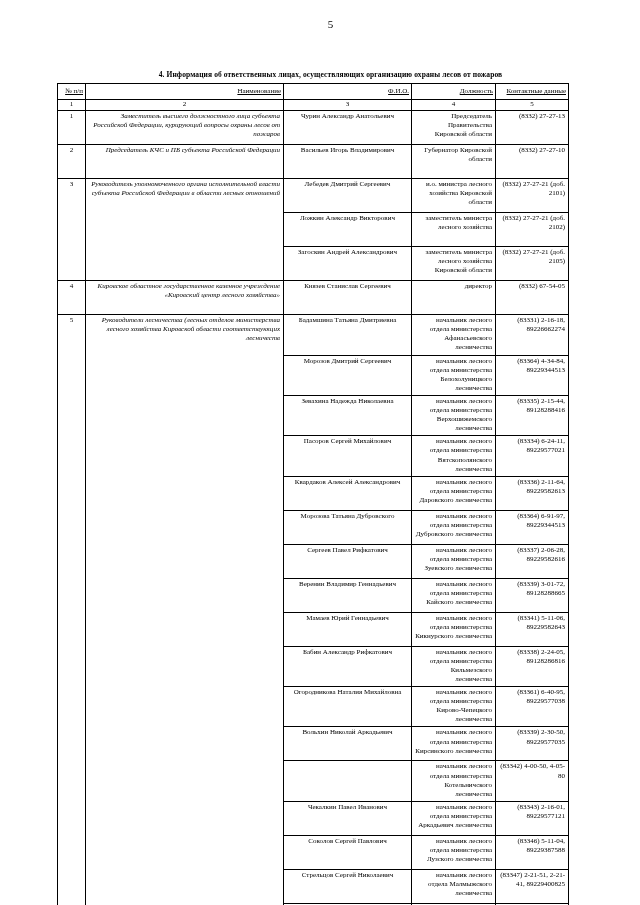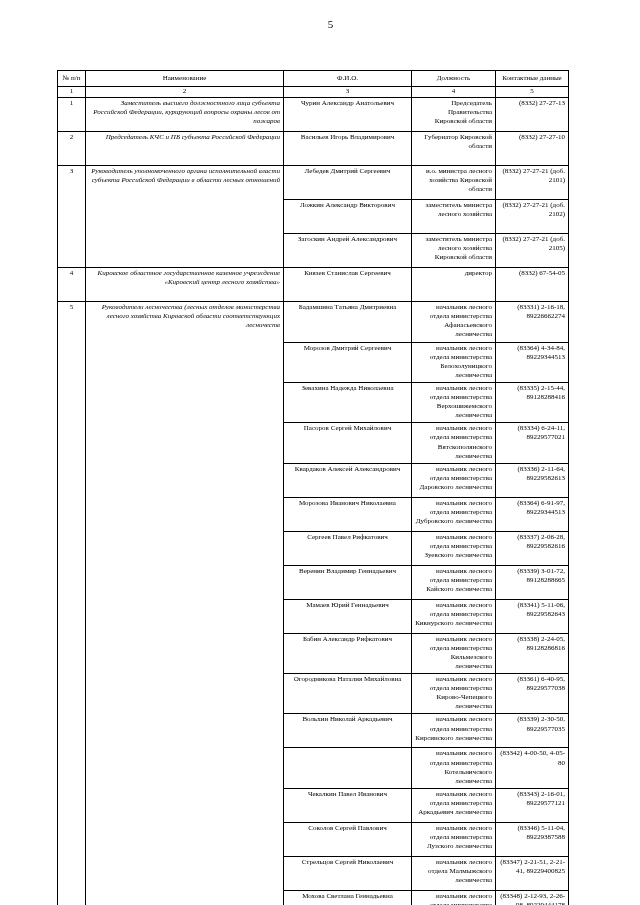"4. Информация об ответственных лицах," div.section-title { html: none -> <div>4. Информация об ответственных лицах, осуществляющих организацию охраны лесов от пожаров</div> }
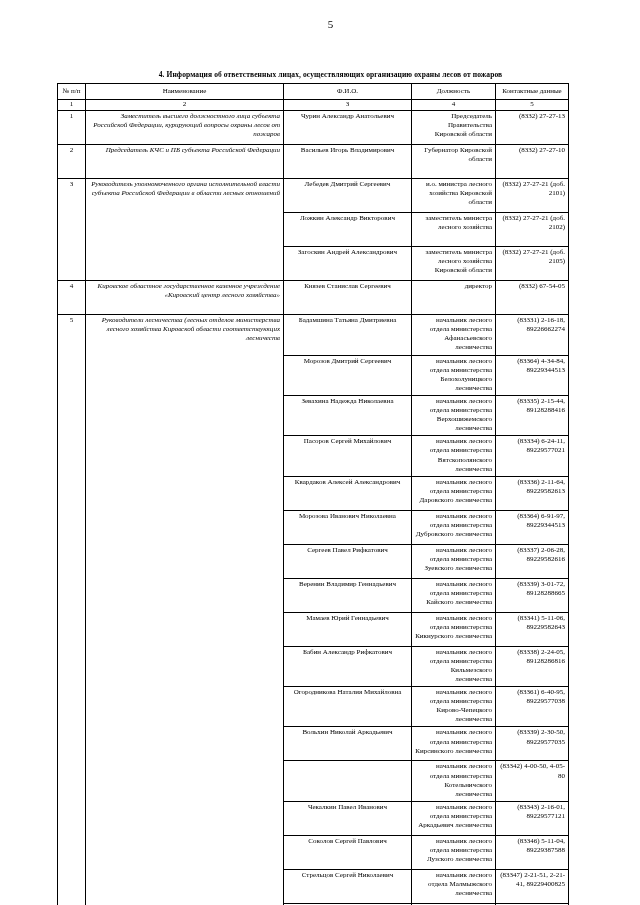"№ п/п" table.main th { text-align: center -> right; text-decoration: none -> underline }
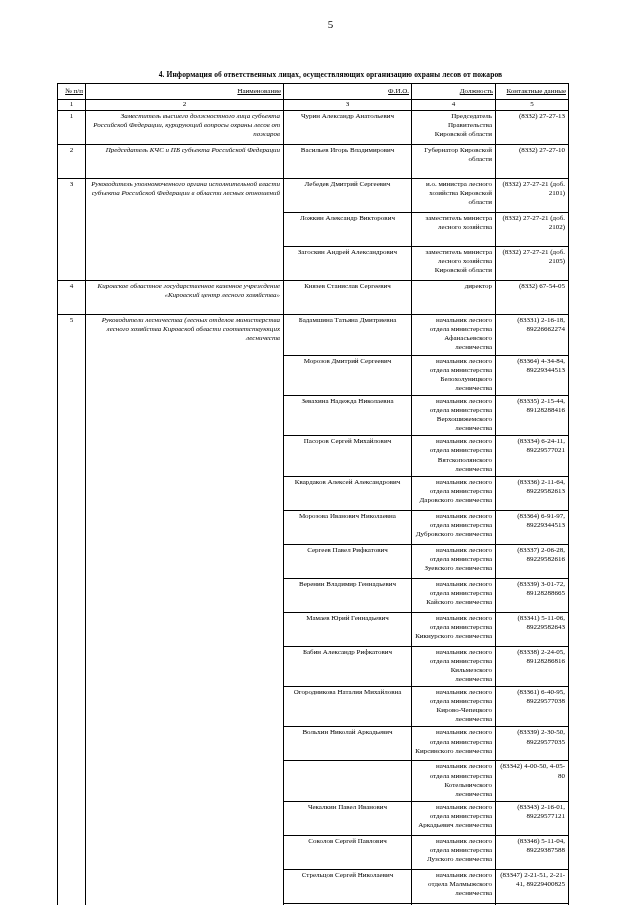"Морозова Иванович Николаевна" td.c-fio { text: Иванович Николаевна -> Татьяна Дубровского }
